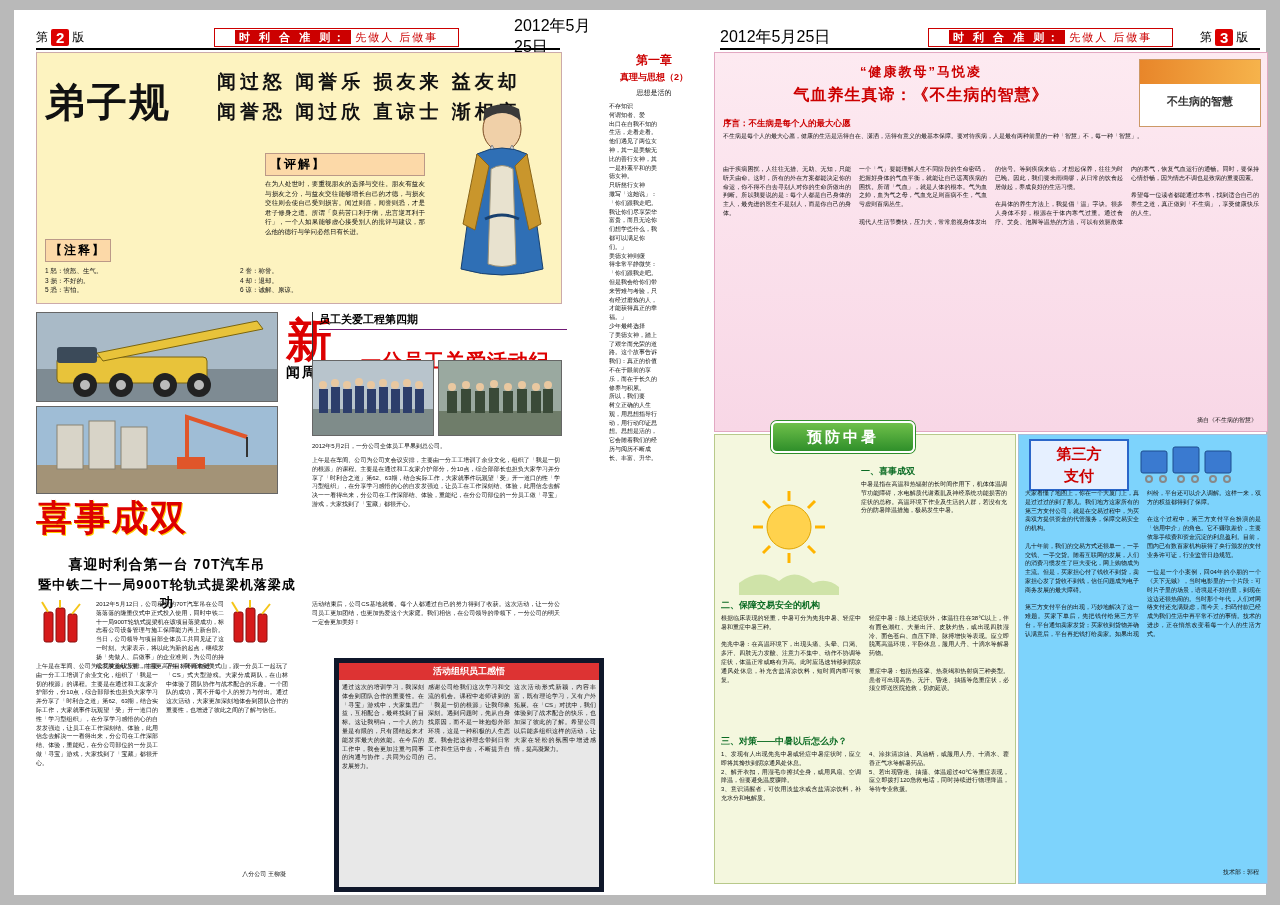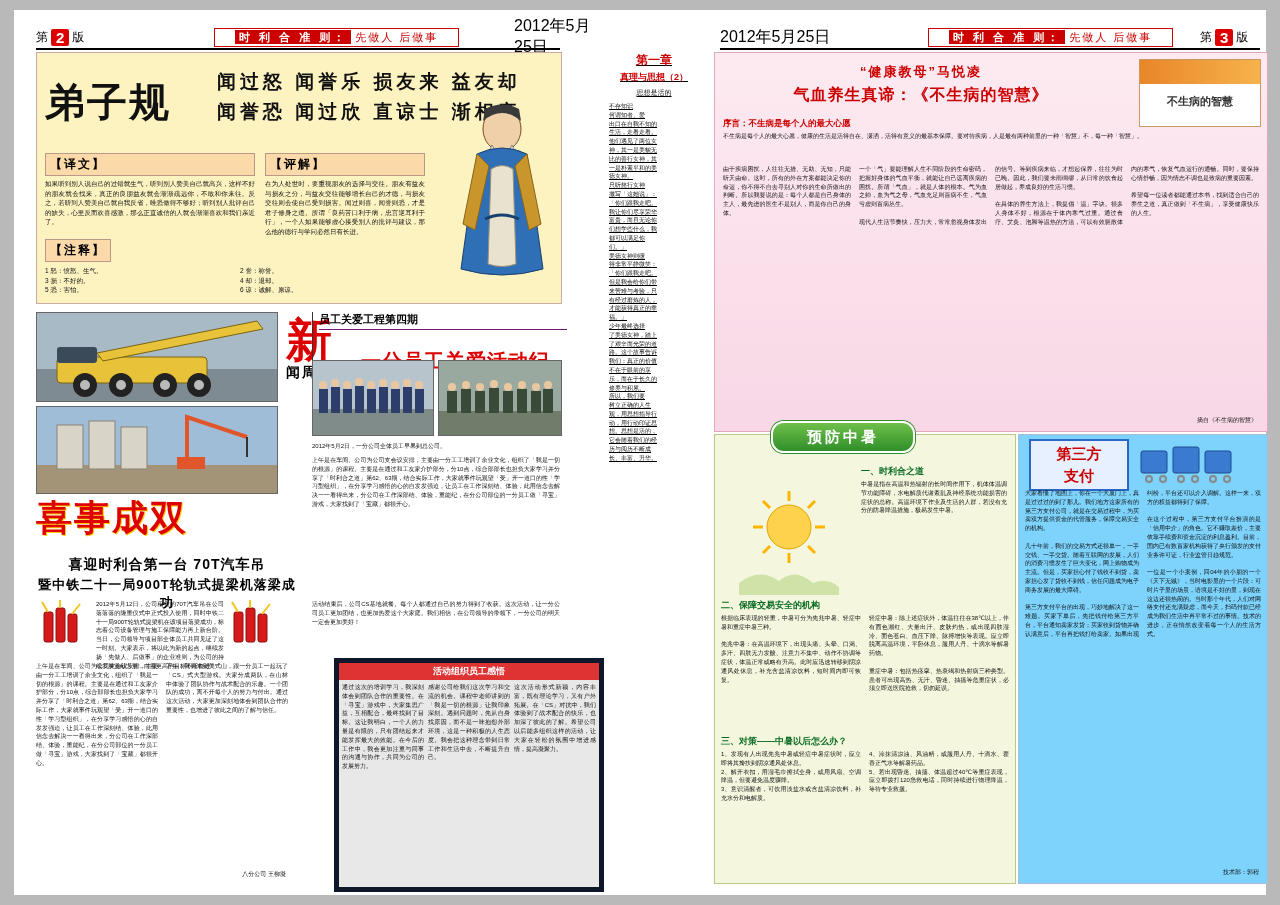"第一章" .mid { text-decoration: underline -> none }
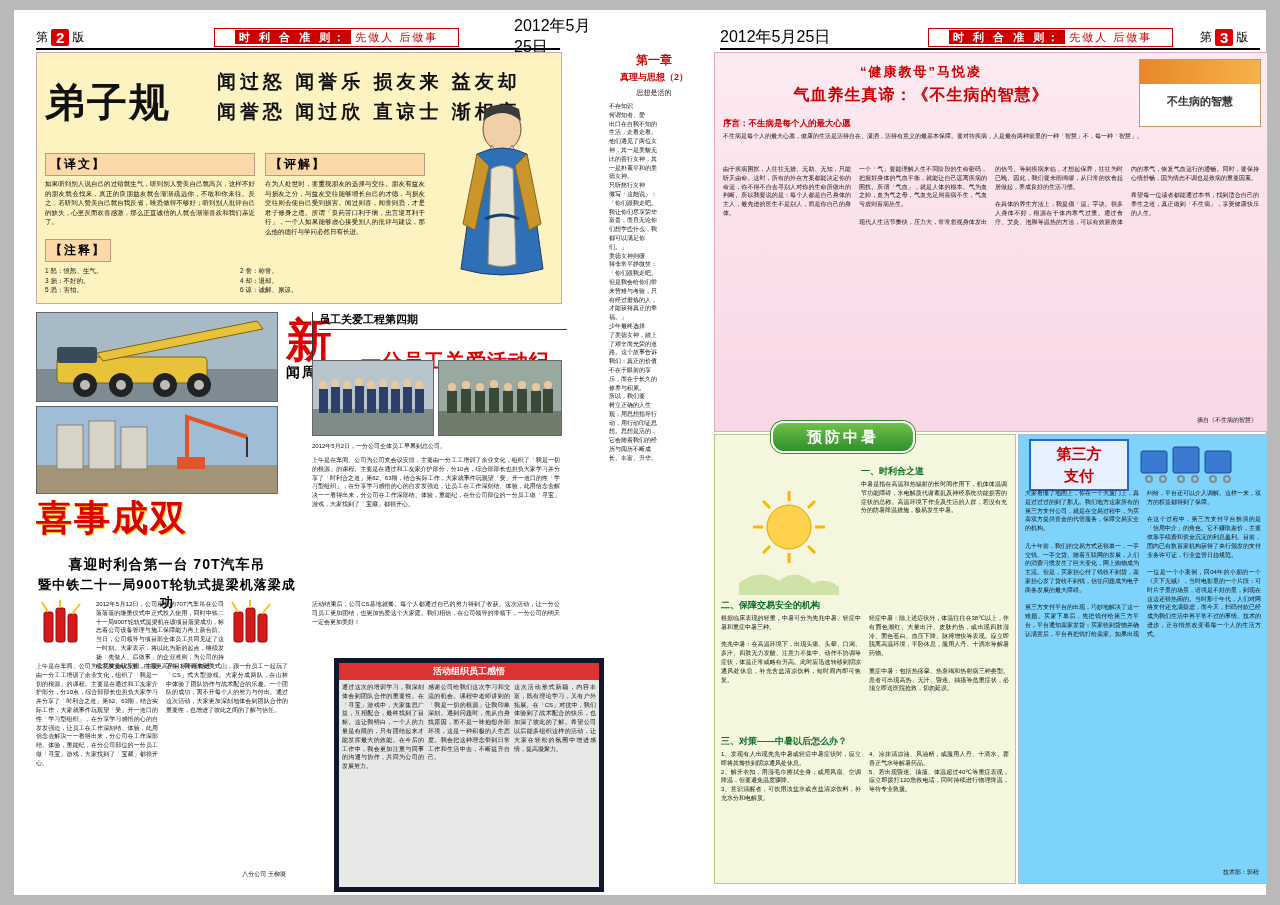"【译文】" div { html: <div> <div>【译文】</div> <div>如果听到别人说自己的过错就生气，听到别人赞美自己就高兴，这样不好的朋友就会找来，真正的良朋益友就会渐渐疏远你，不敢和你来往。反之，若听到人赞美自己就自我反省，唯恐做得不够好；听到别人批评自己的缺失，心里反而欢喜感激，那么正直诚信的人就会渐渐喜欢和我们亲近了。</div> </div> -> none }
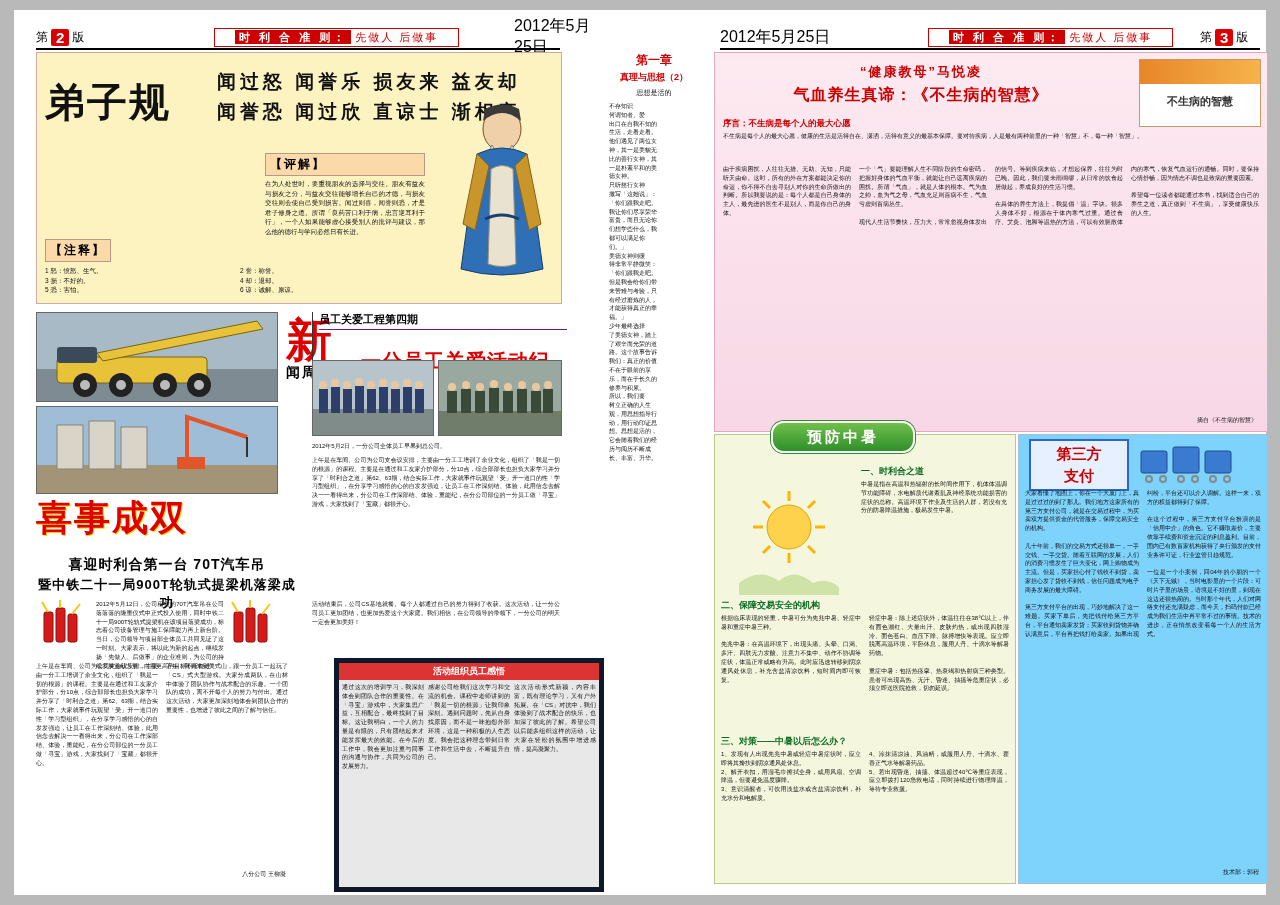"预防中暑" .gtitle { border-radius: 13px -> 6px }
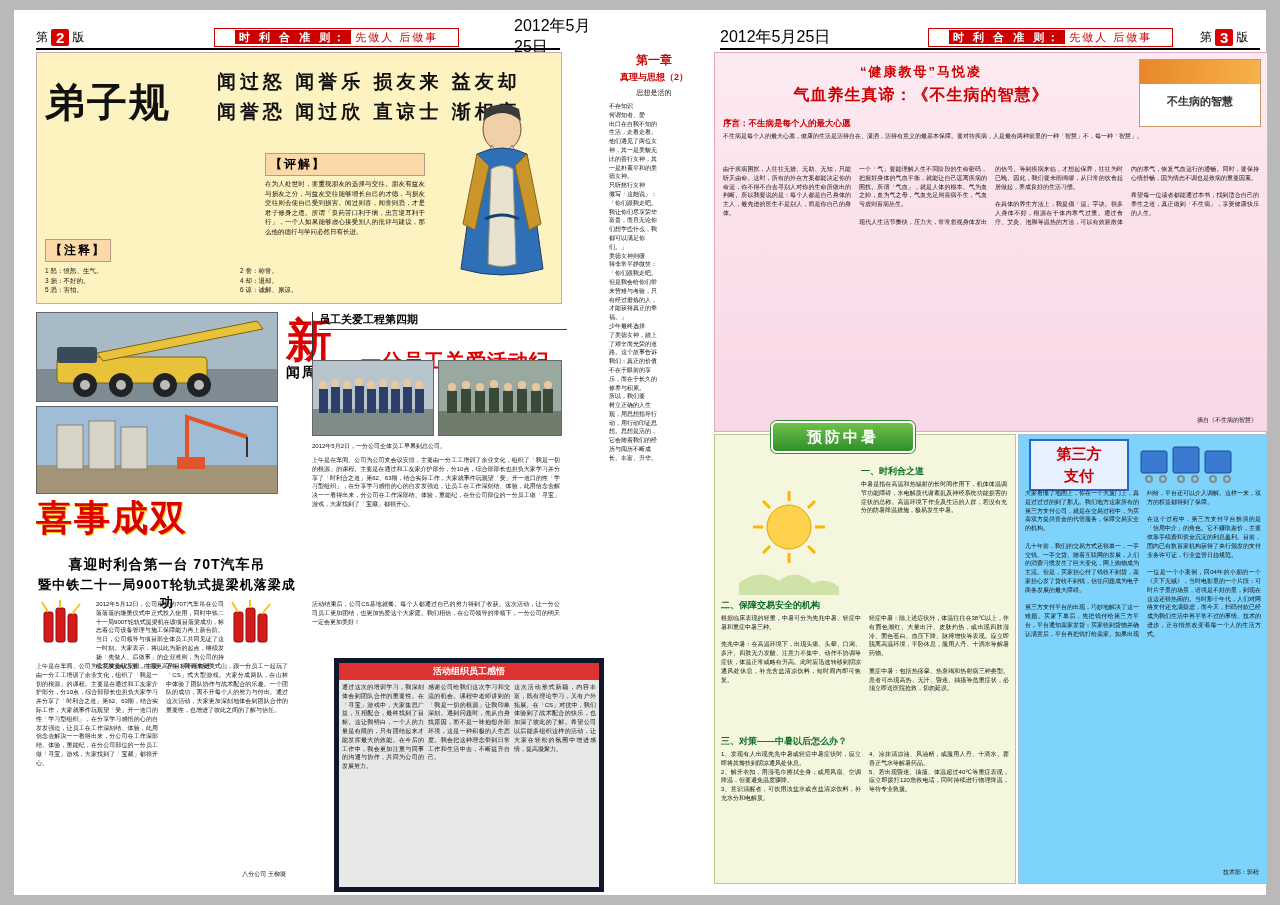"一、时利合之道" div { text: 时利合之道 -> 喜事成双 }
